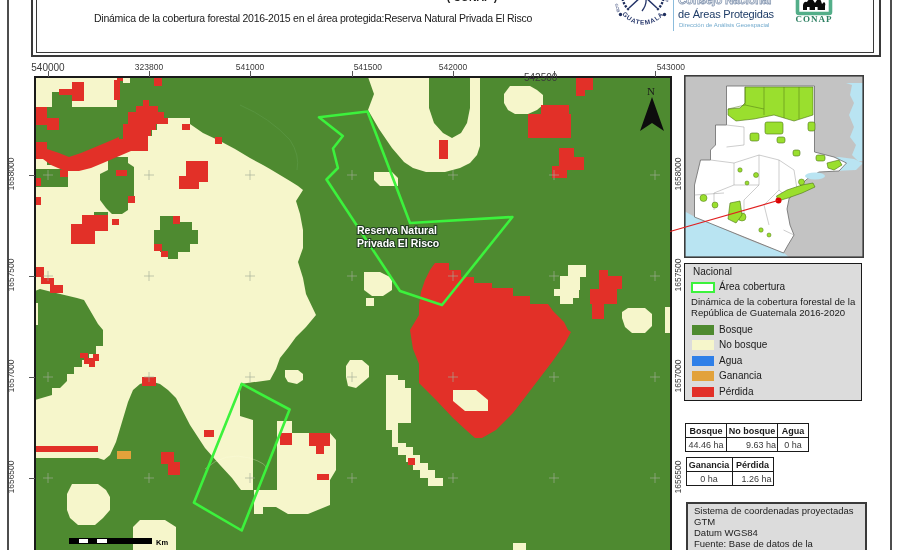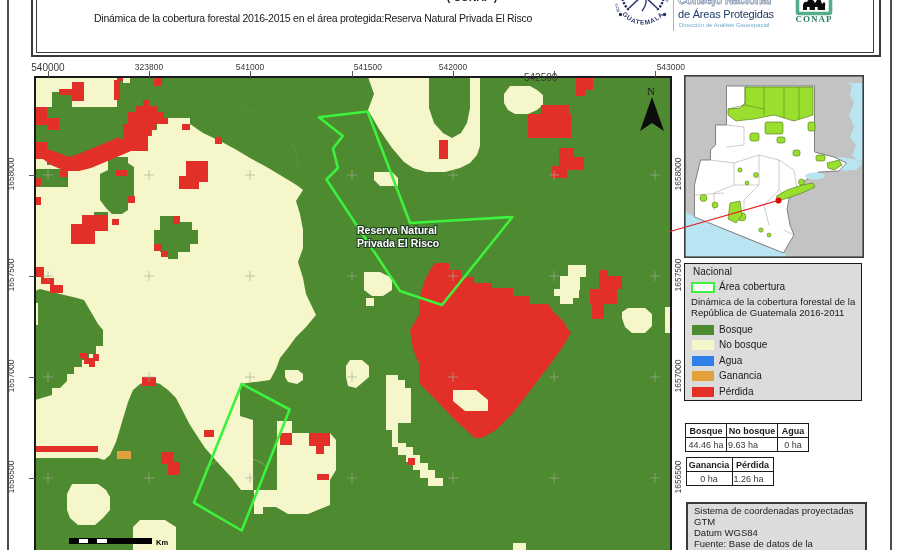"Dinámica de la cobertura forestal de" div.abs { text: 2016-2011 -> 2016-2020 }
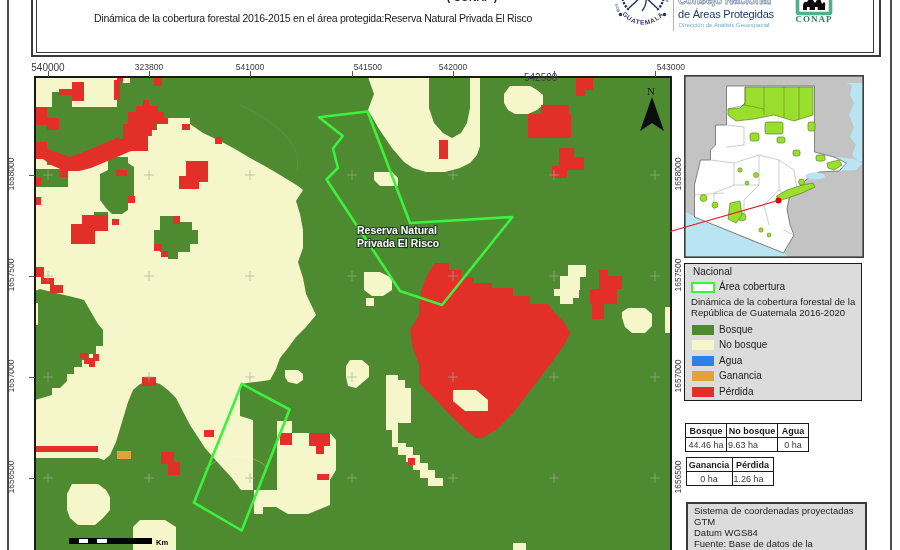"9.63 ha" td { text-align: left -> right }
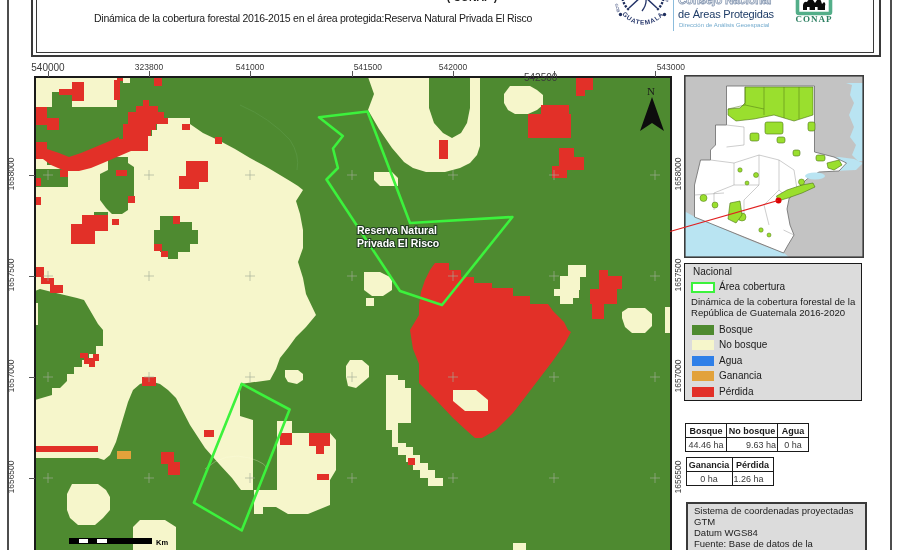"1.26 ha" td { text-align: left -> right }
